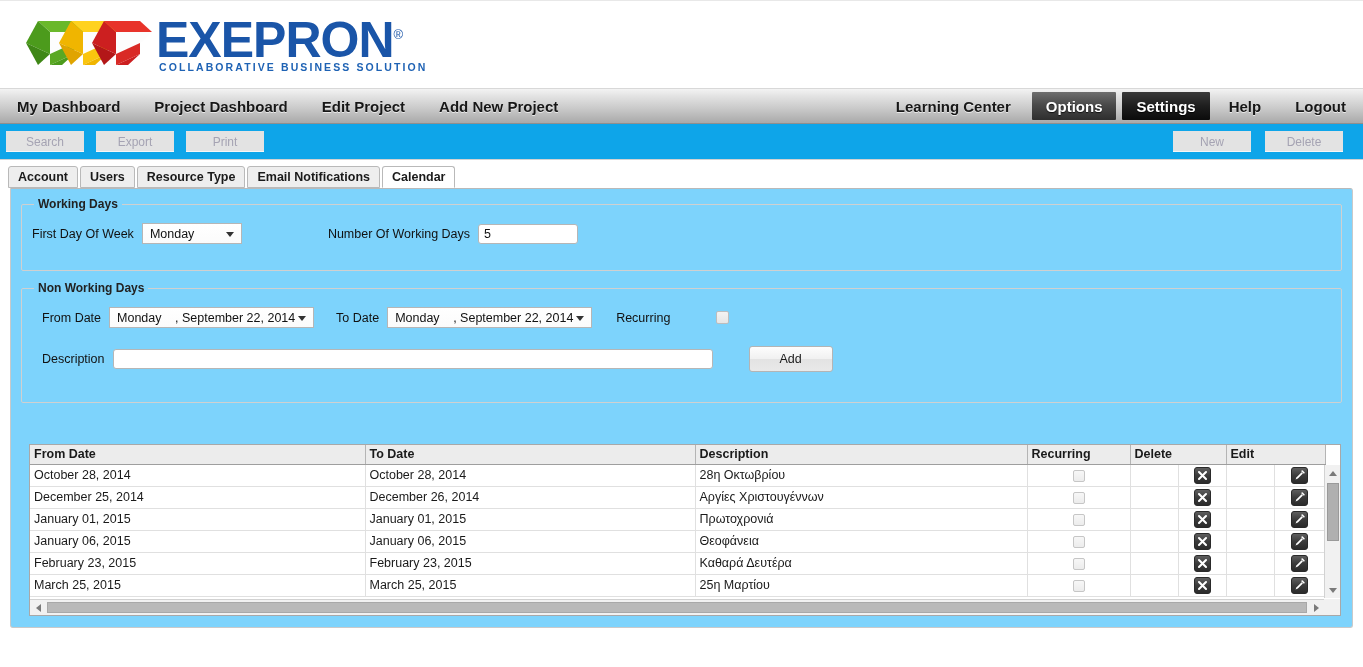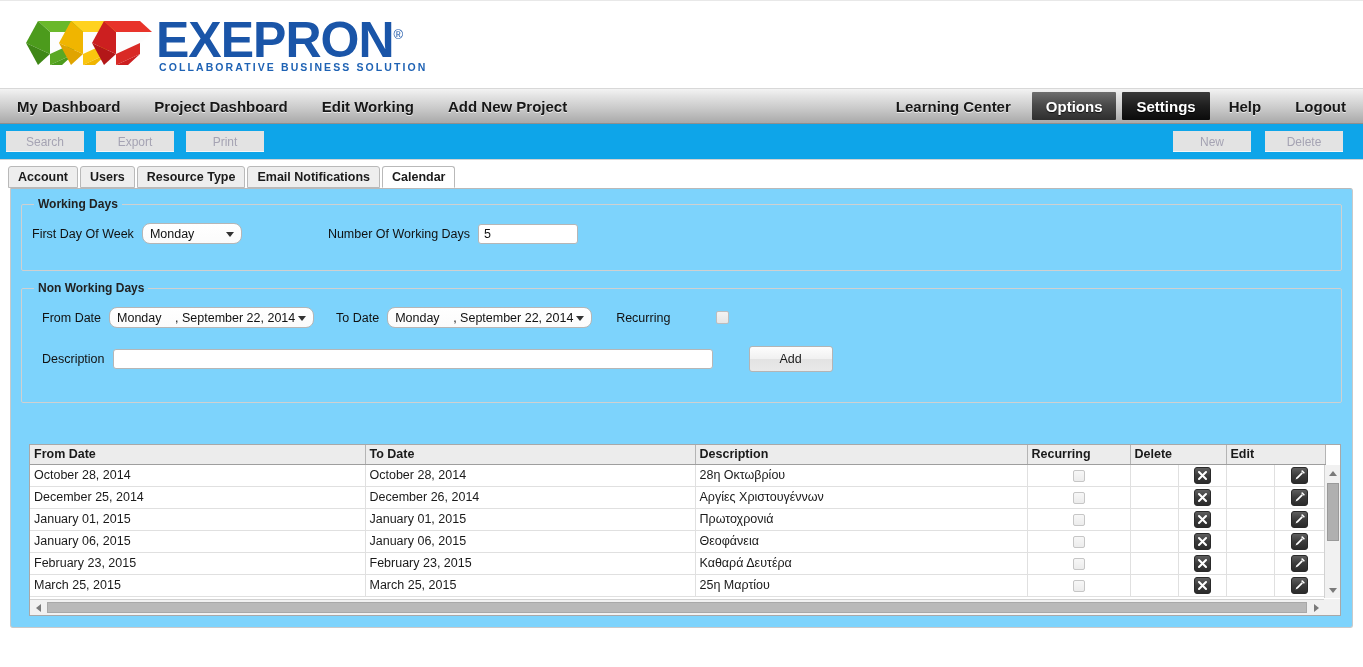"Edit Working" div.nav-item { text: Working -> Project }
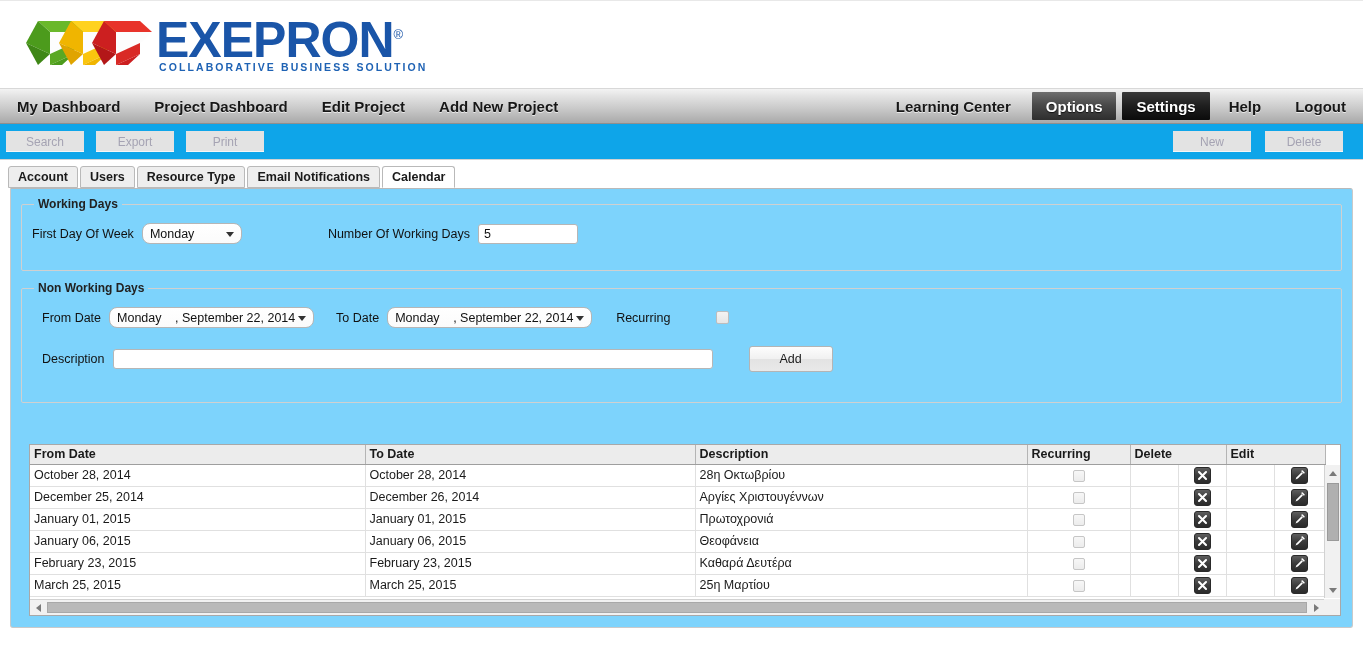"Monday" .sel { border-radius: 8px -> 0 }
